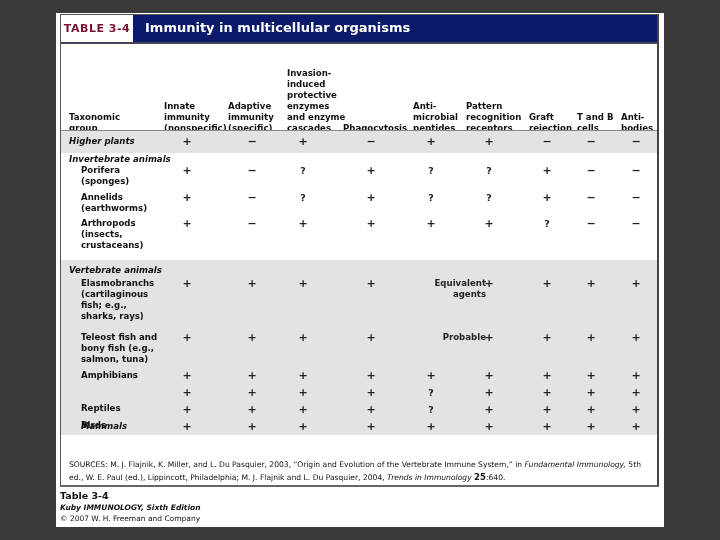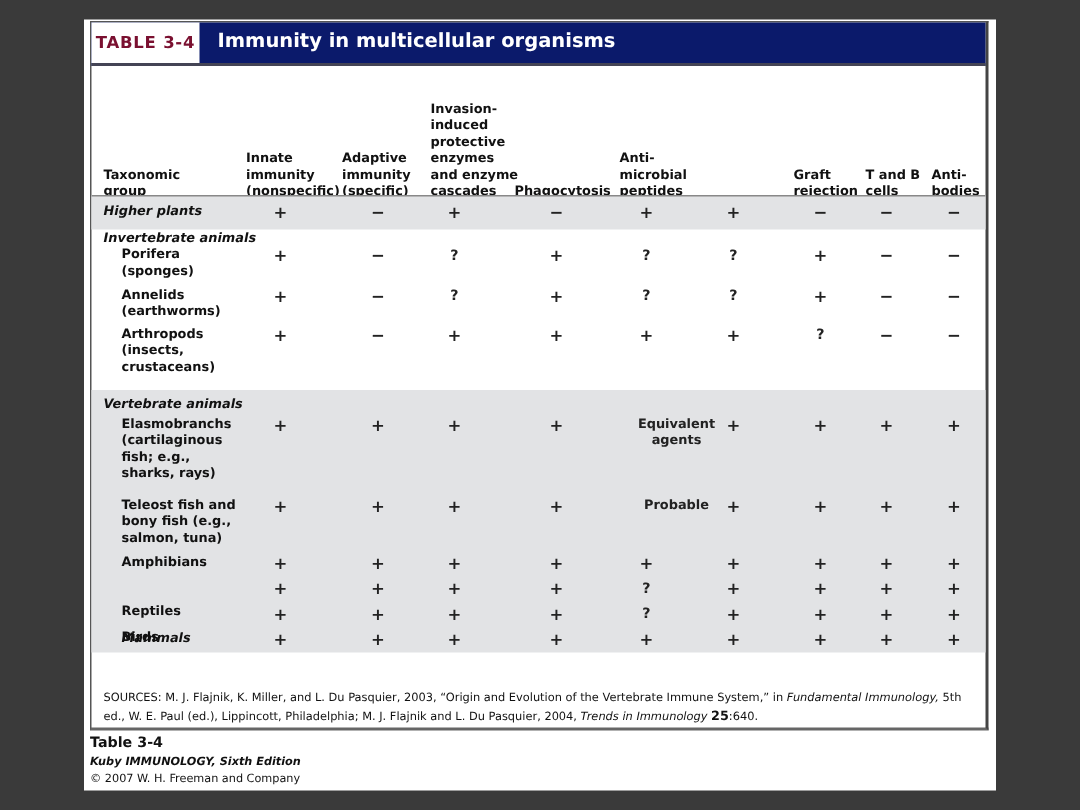"Pattern" div.hcell { html: none -> <div>Pattern recognition receptors</div> }
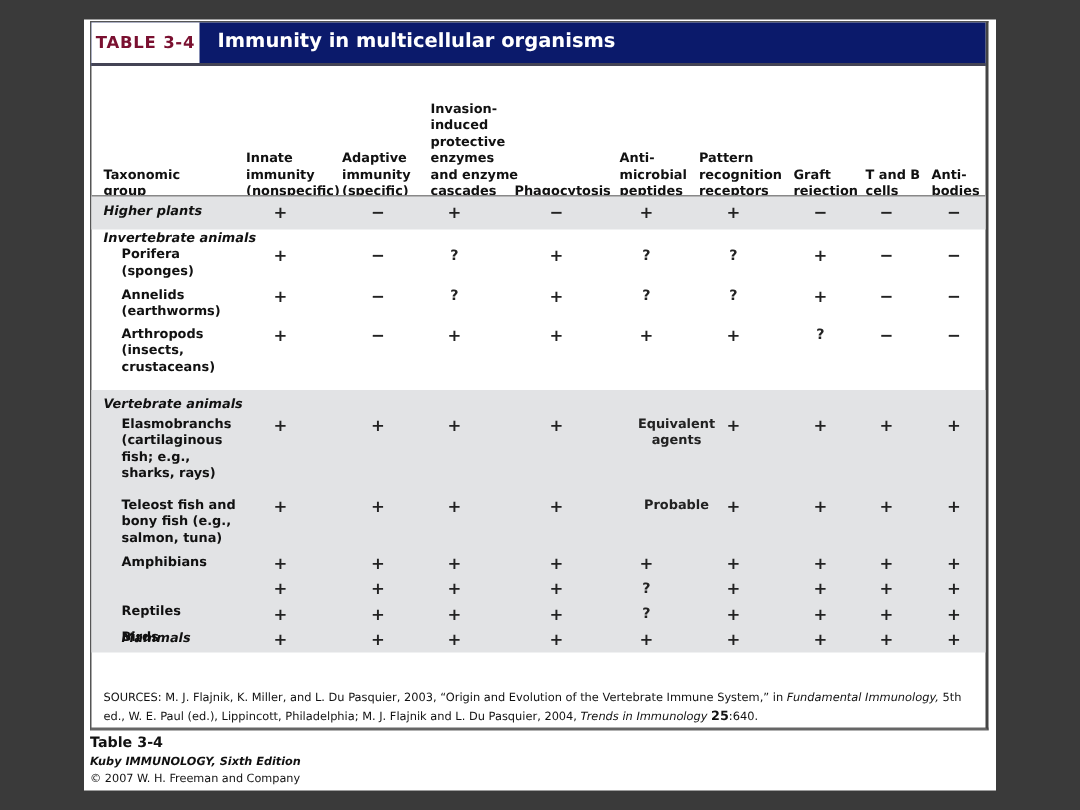"Equivalent" .v.txt { text-align: center -> right }
